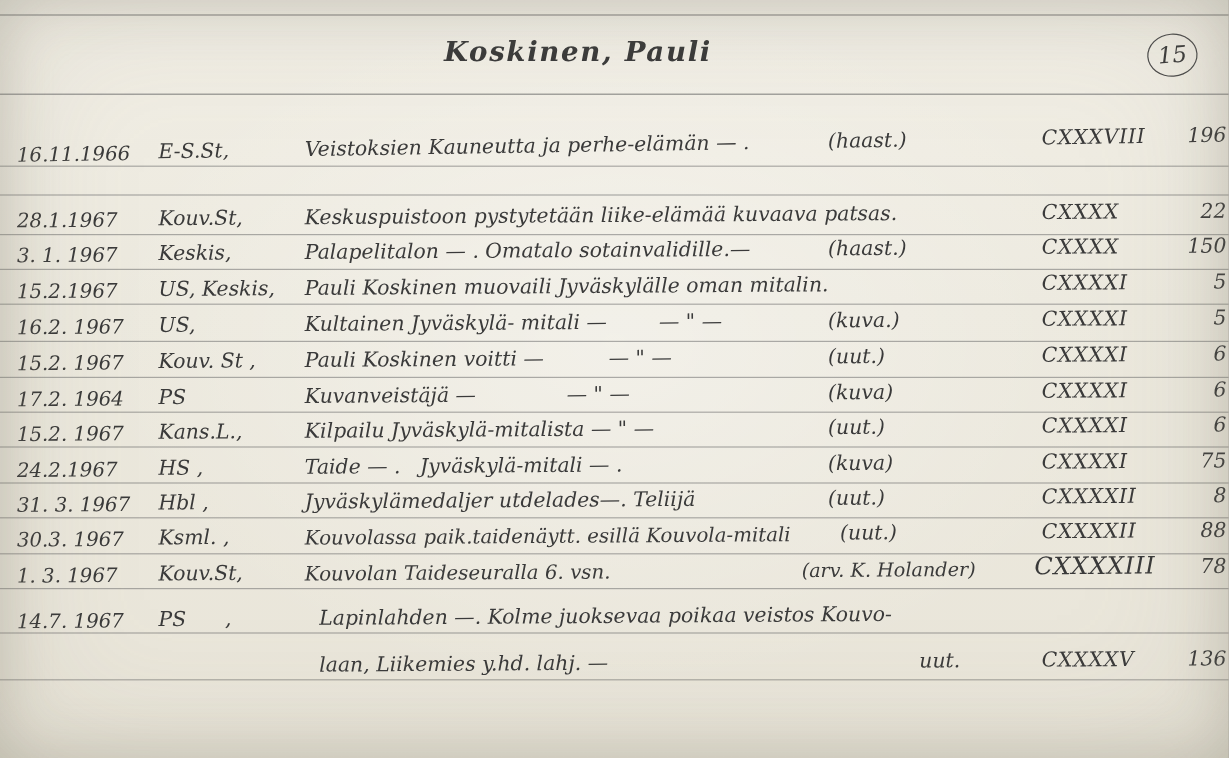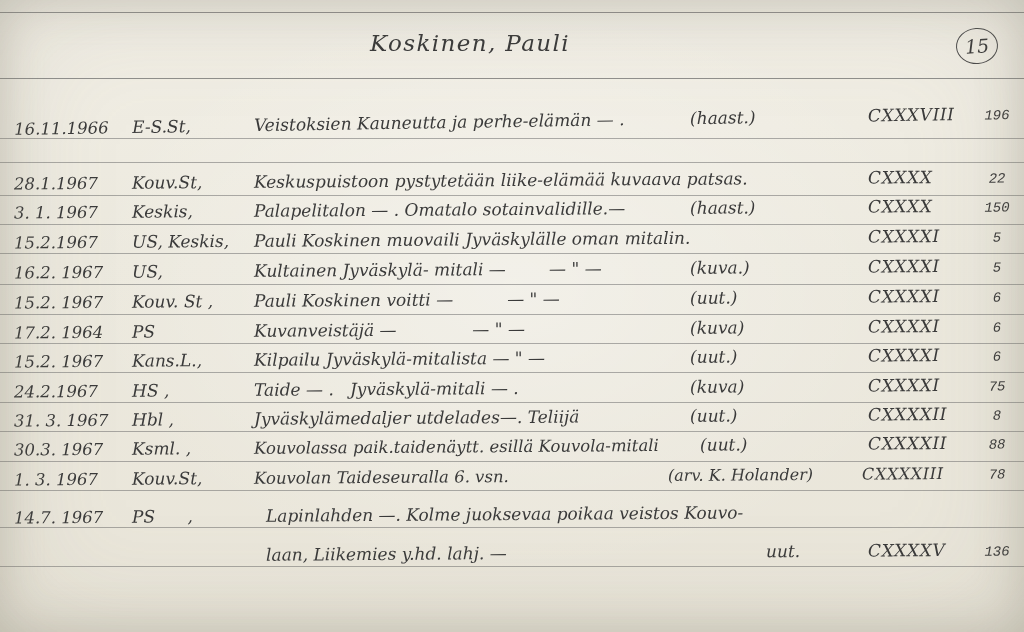"Koskinen, Pauli" div.hand { font-weight: none -> bold }
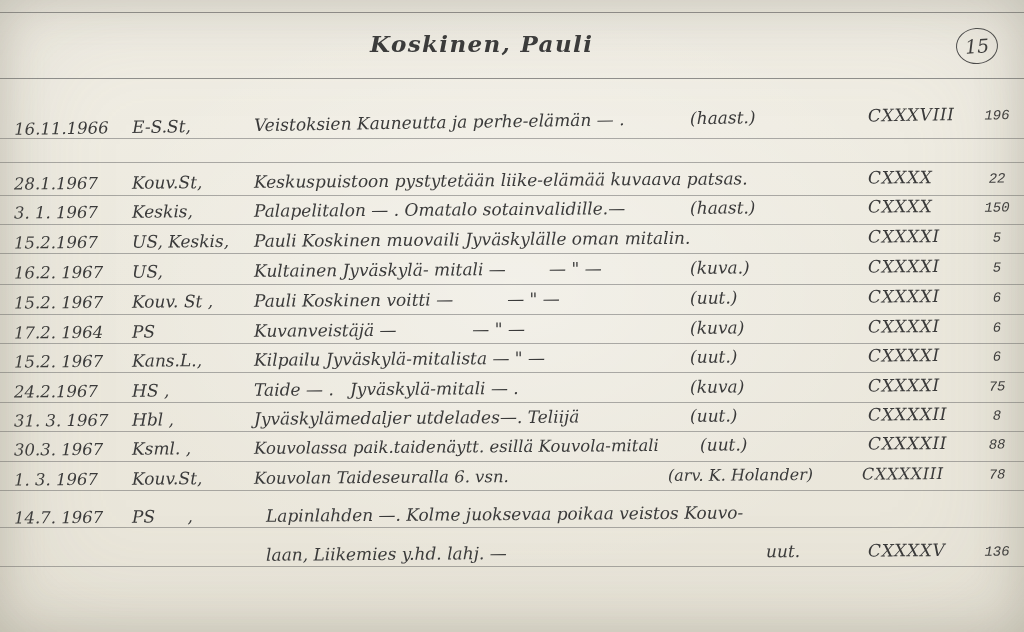"196" .c-num { font-family: Liberation Mono, monospace -> none; font-size: 14px -> 17px; text-align: center -> right }
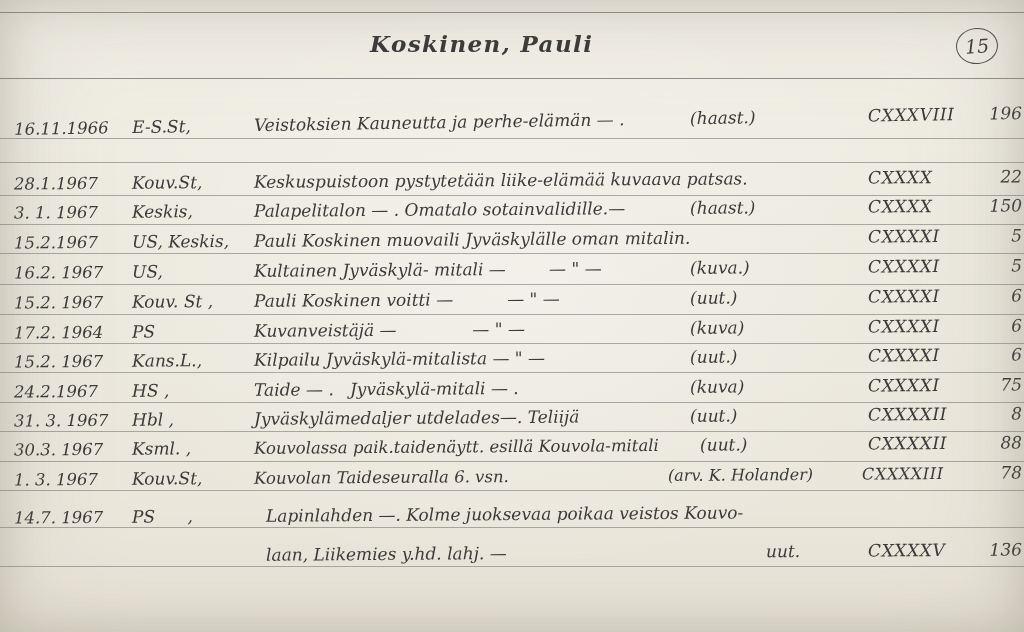"CXXXXIII" div.cell { font-size: 16px -> 20px }
